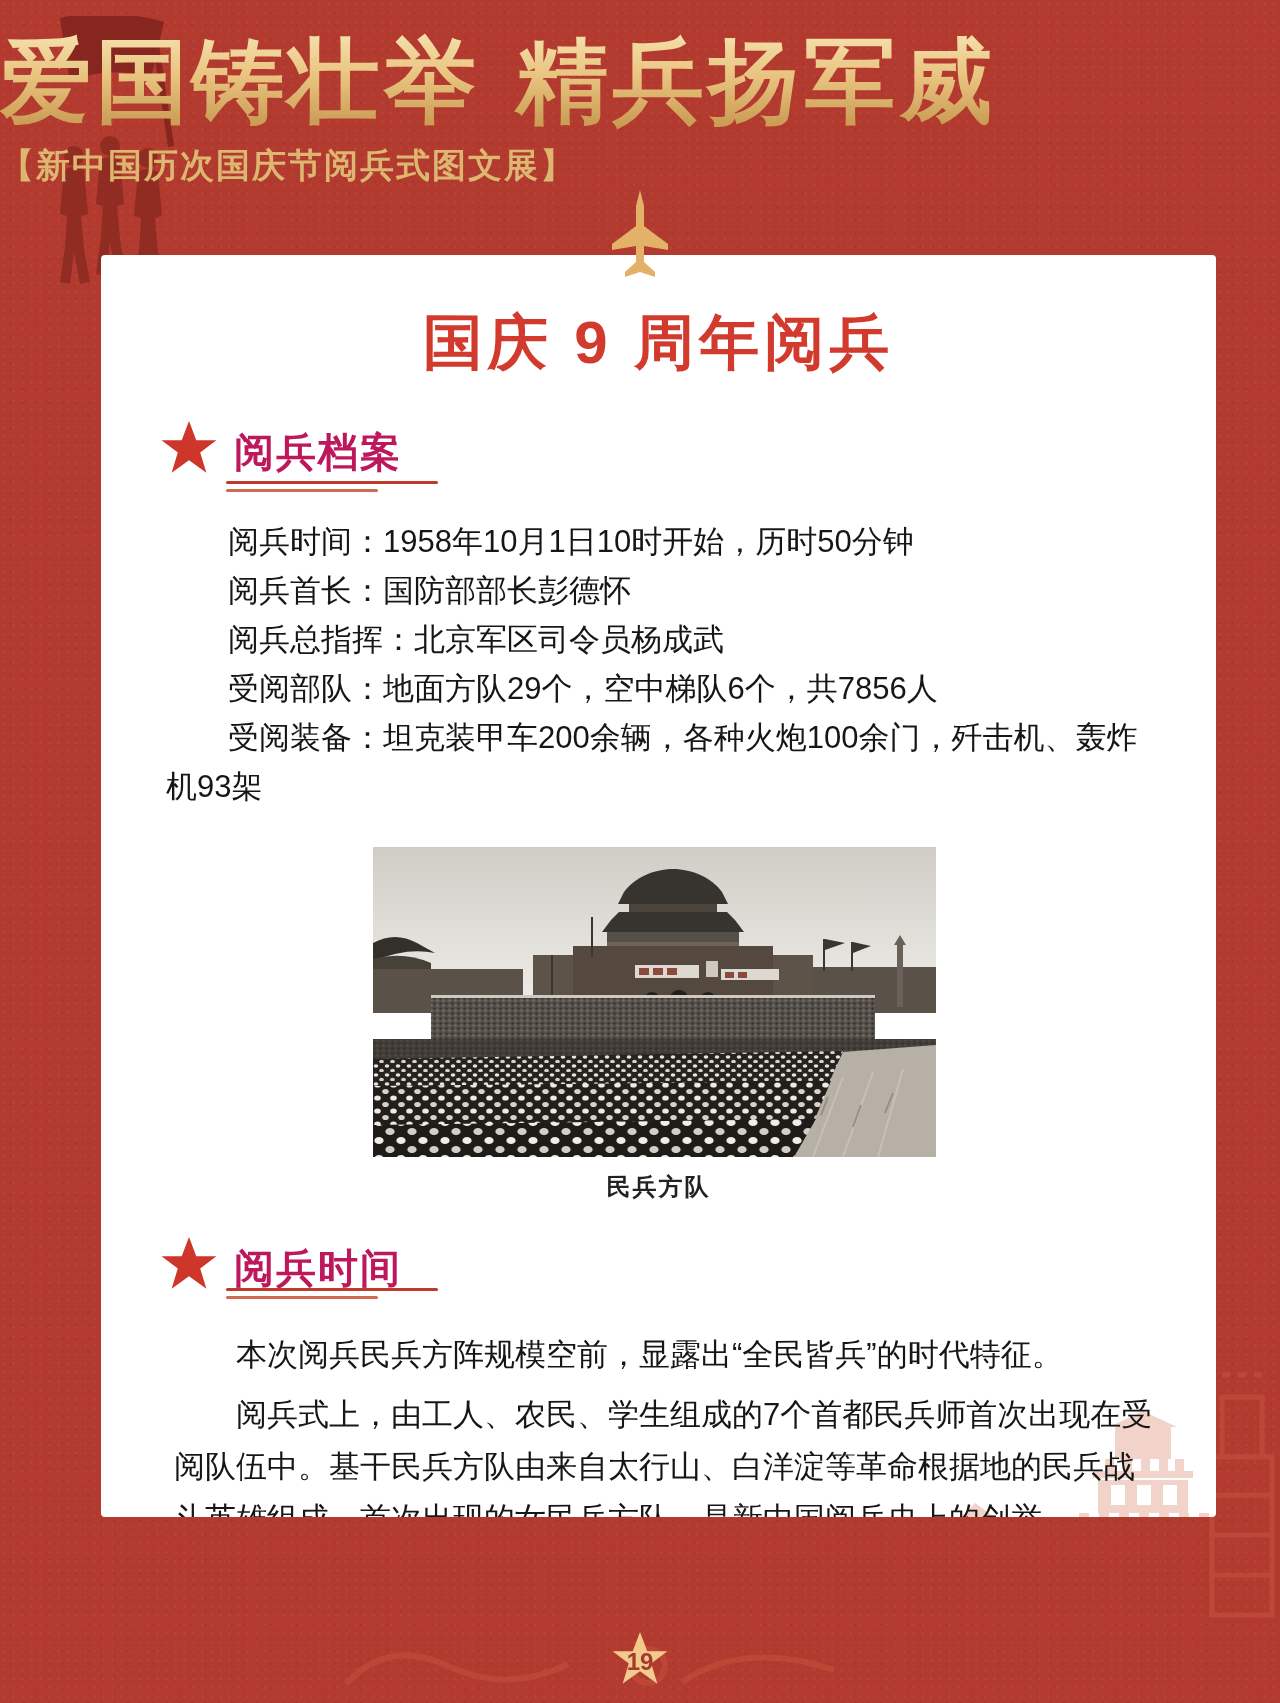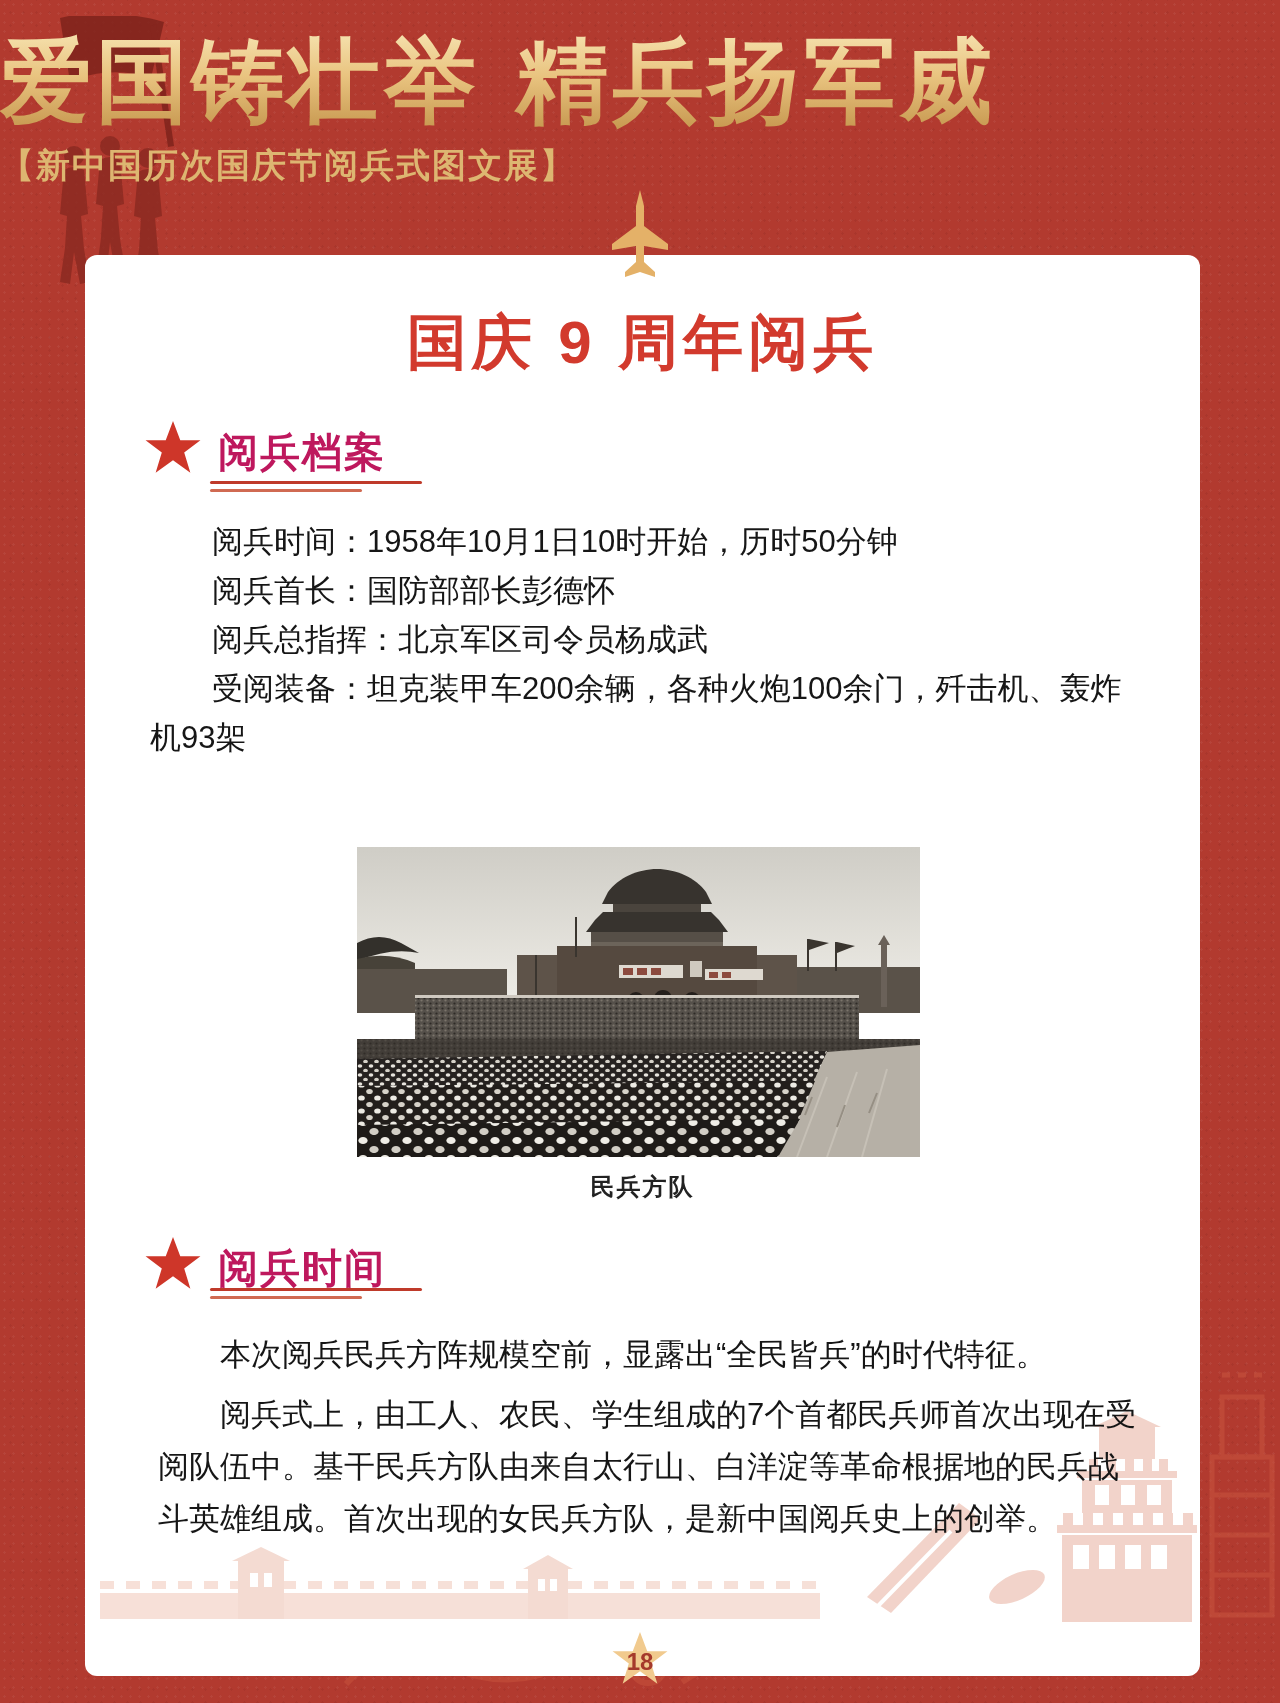"国庆 9 周年阅兵" .card { border-radius: 12px -> 4px; height: 1421px -> 1262px; left: 85px -> 101px }
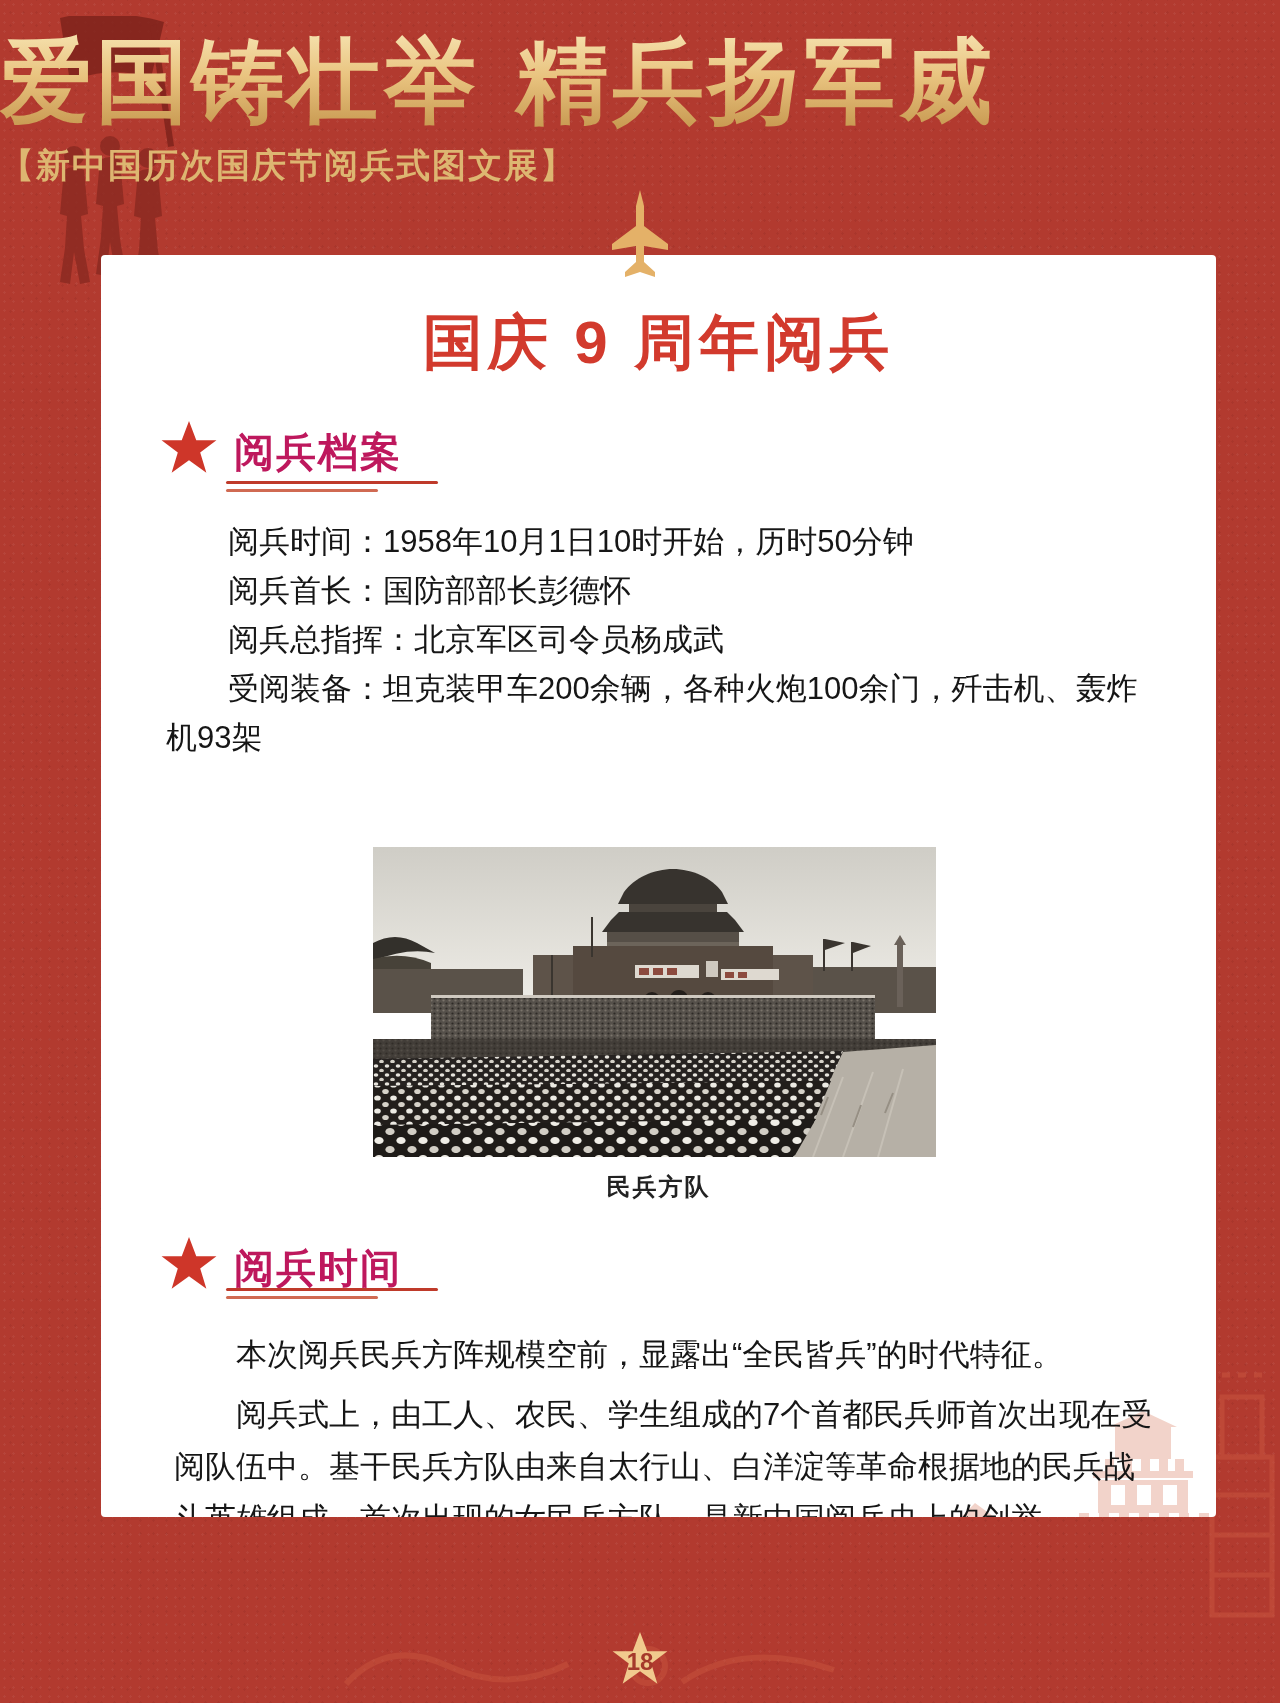"受阅部队：地面方队29个，空中梯队6个，共7856人" p { html: none -> <p>受阅部队：地面方队29个，空中梯队6个，共7856人</p> }
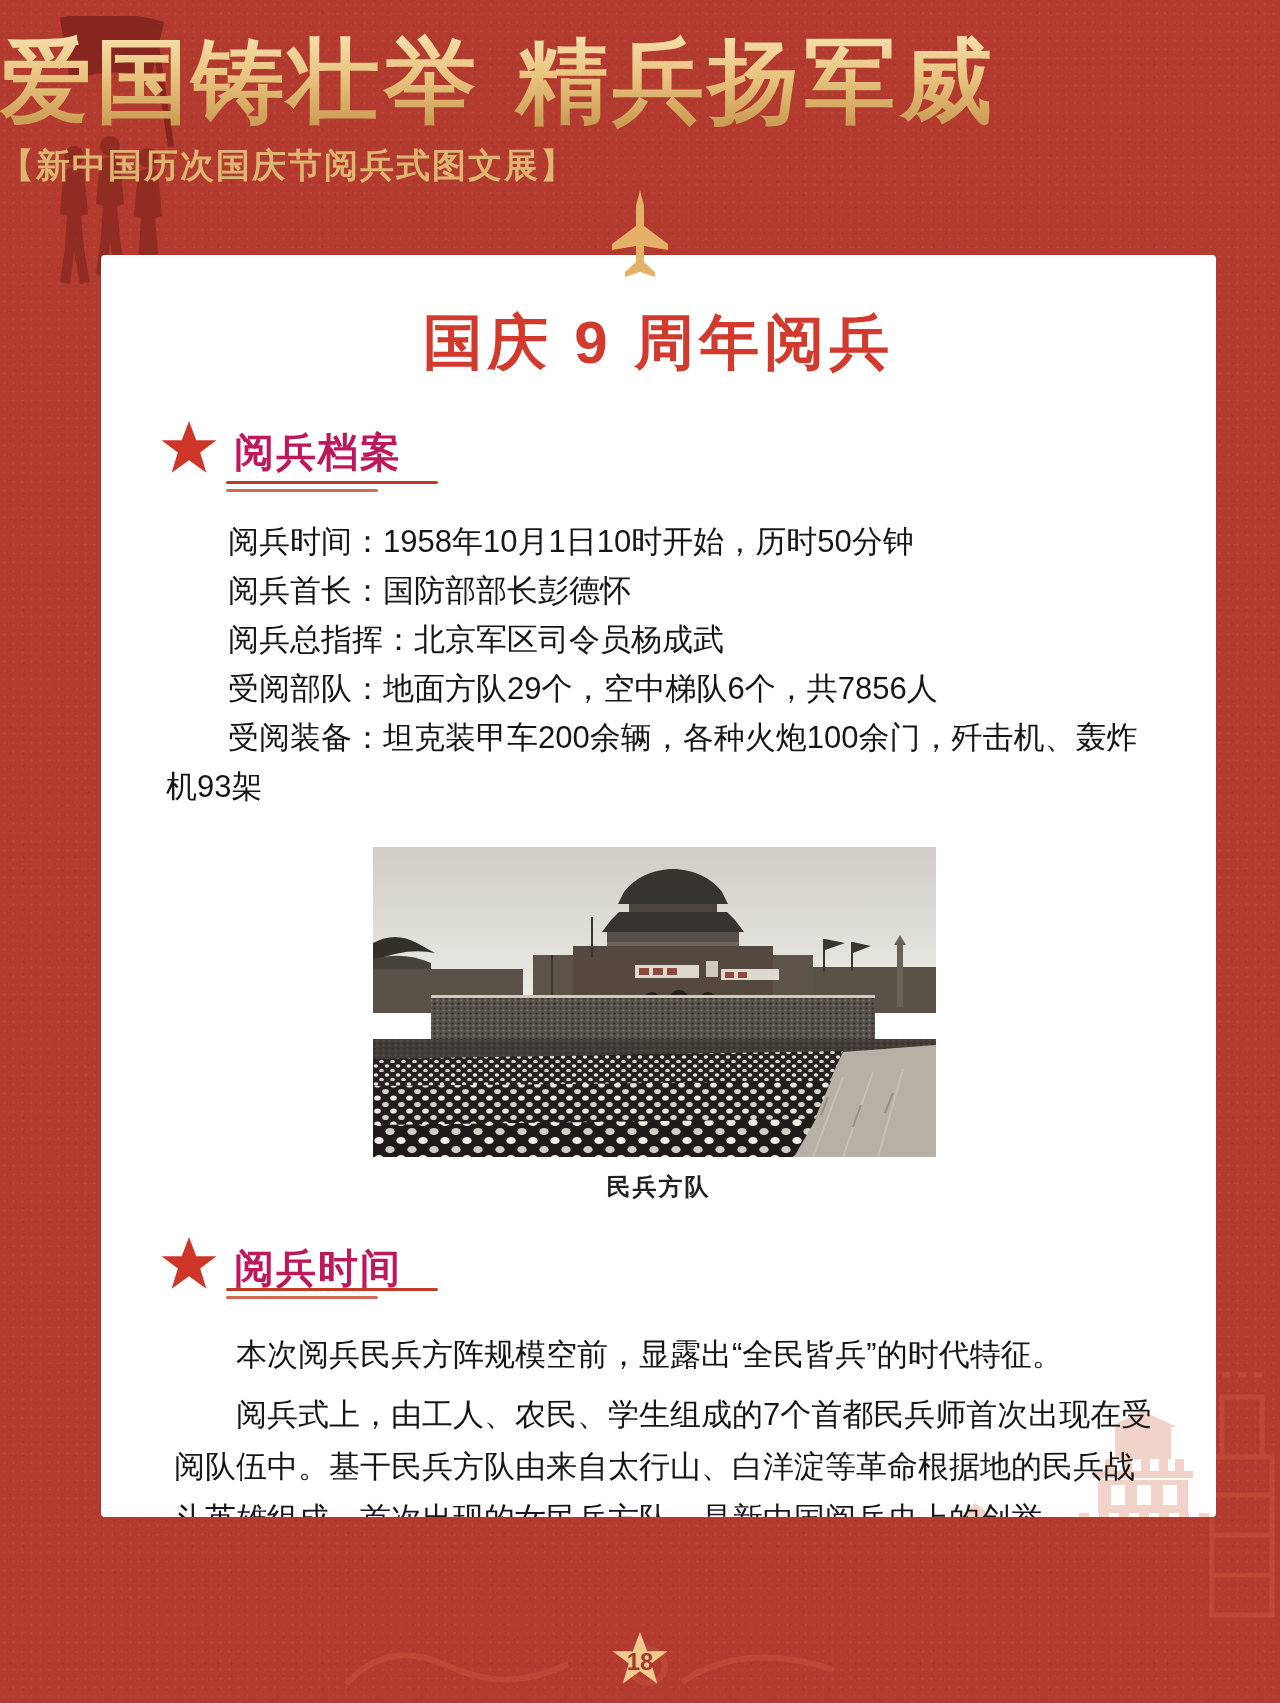"18" div.page-number { text: 18 -> 19 }
